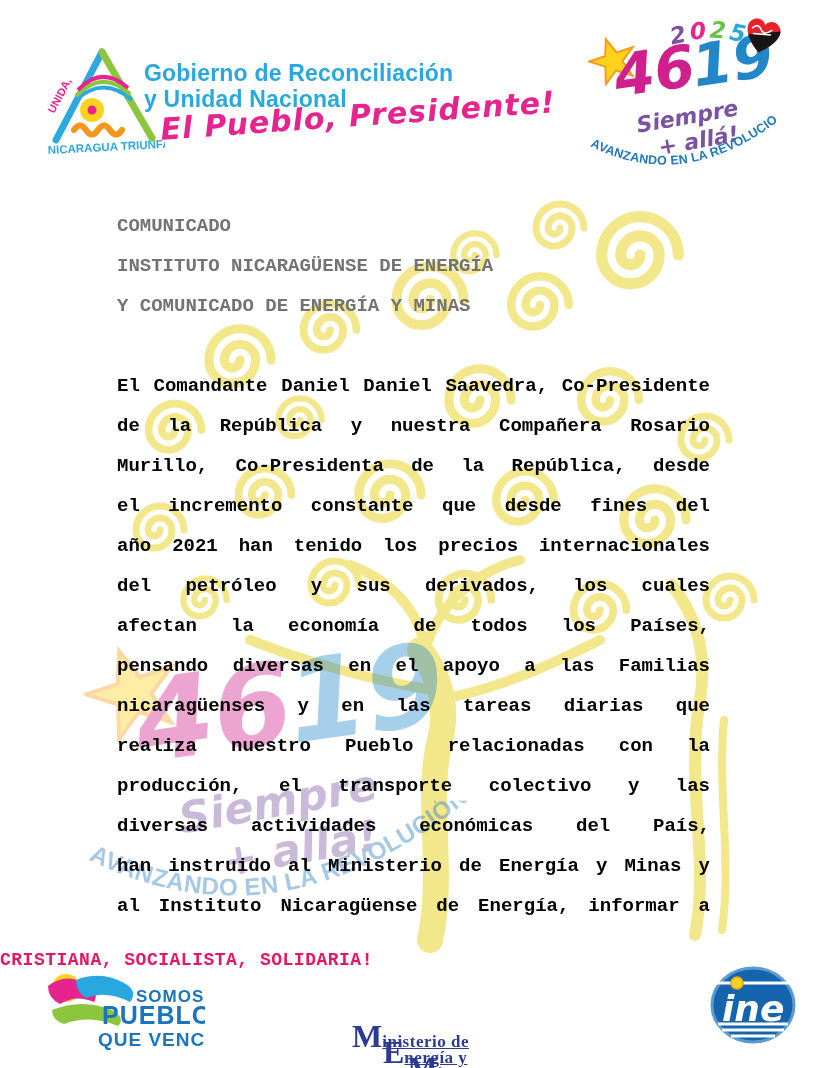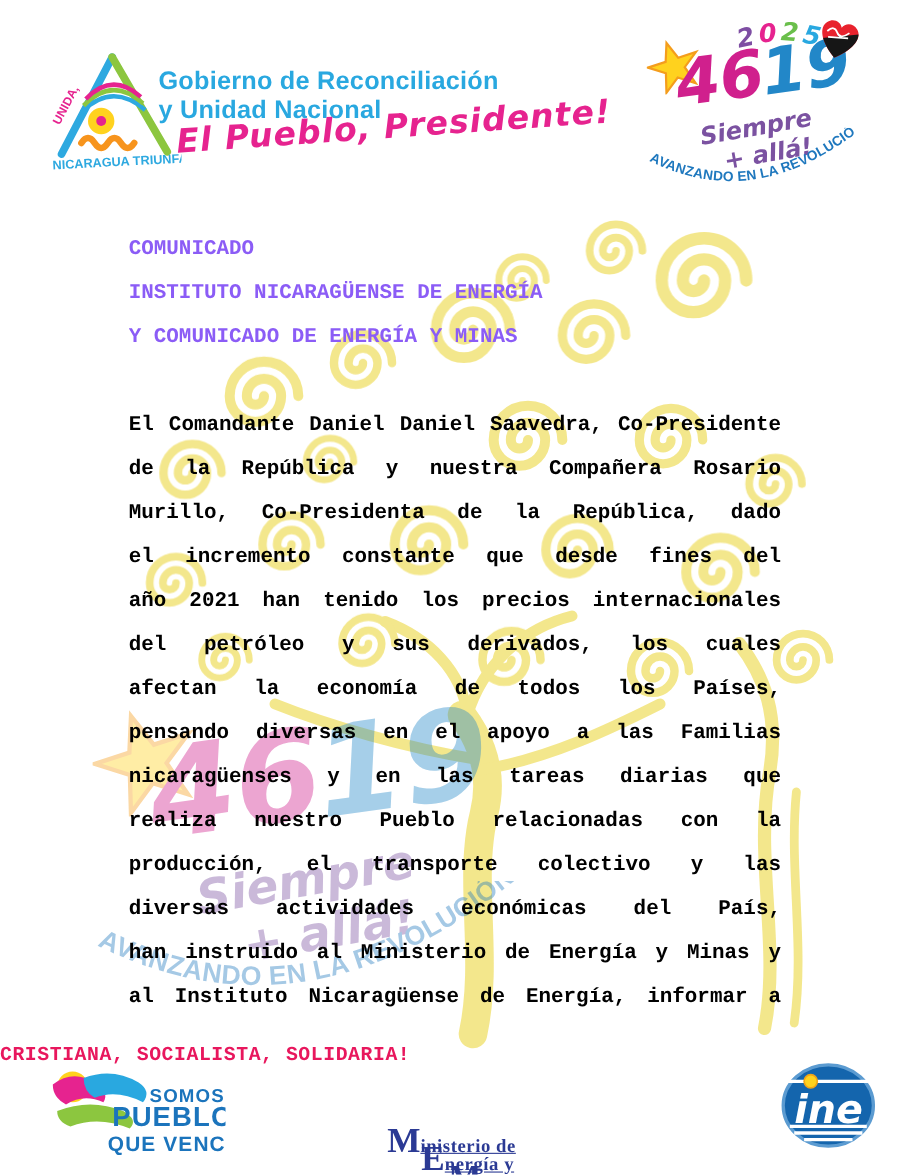"COMUNICADO" .doc-heading { color: #8b5cf6 -> #737373 }
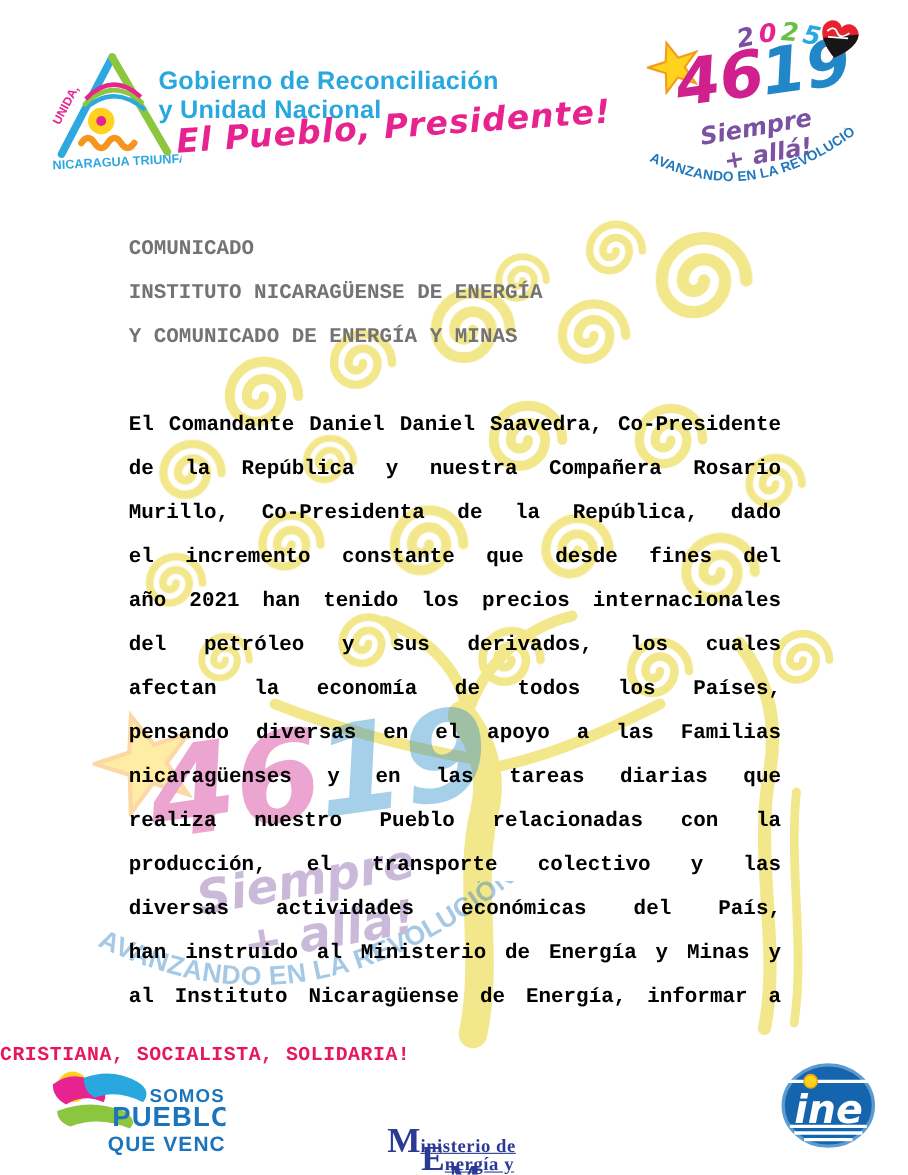"Murillo, Co-Presidenta de la República," div.bodyline { text: dado -> desde }
